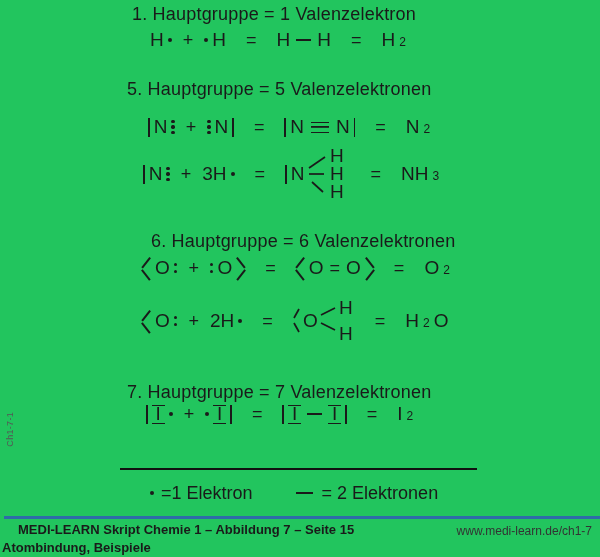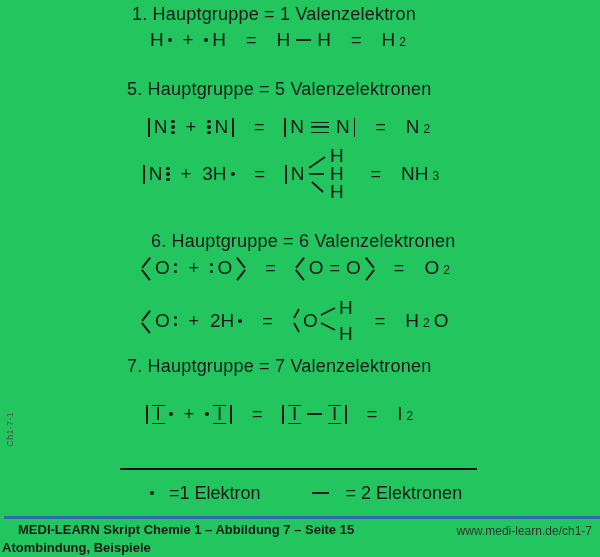"7. Hauptgruppe = 7 Valenzelektronen" div.abs { top: 356px -> 382px }
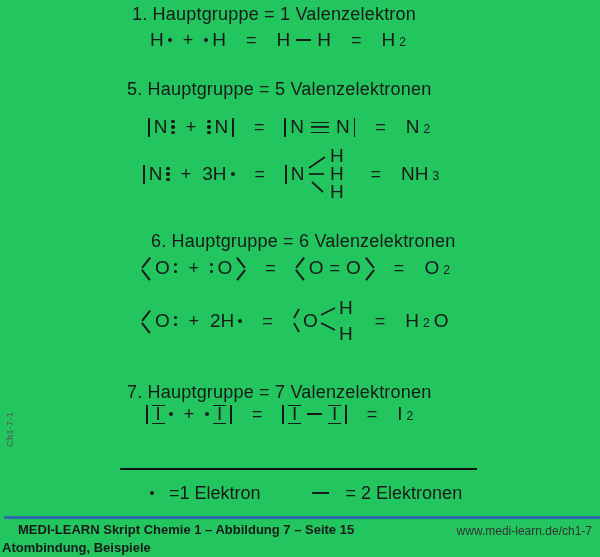"=1 Elektron" div.eq { gap: 15px -> 7px }
